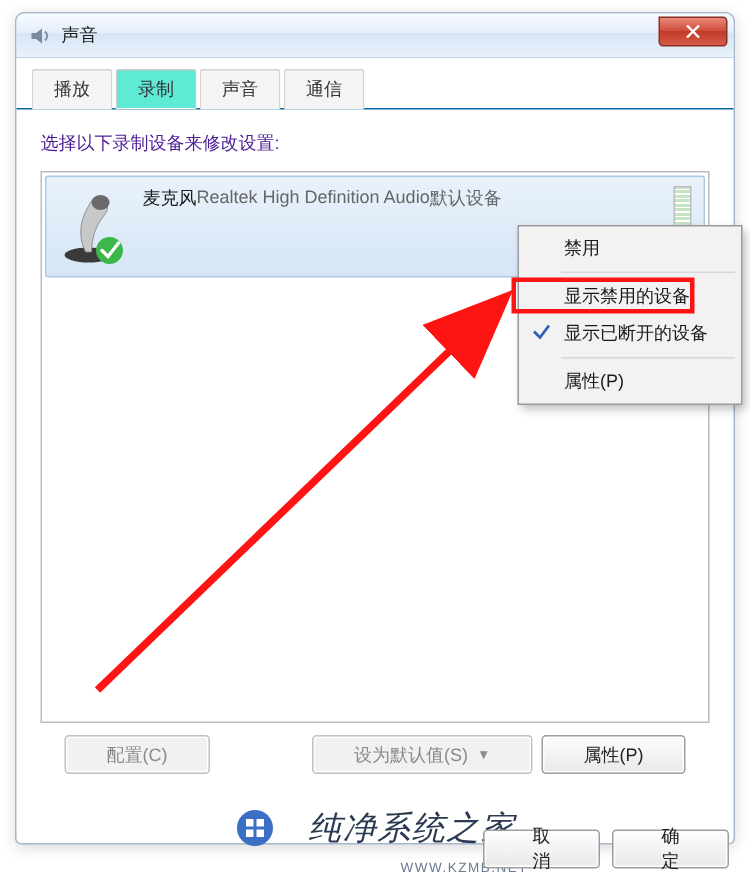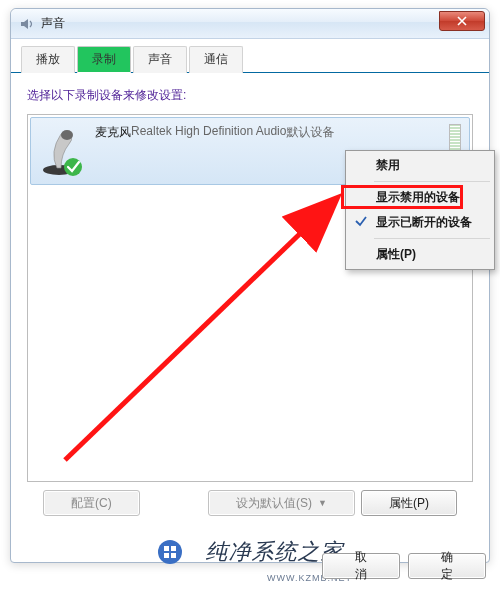"录制" .tab.active { background: #22c55e -> #5eead4 }
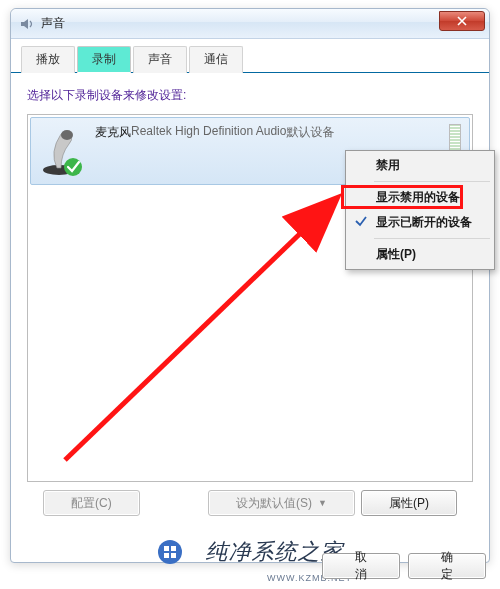"禁用" .menu-item { font-weight: bold -> none }
